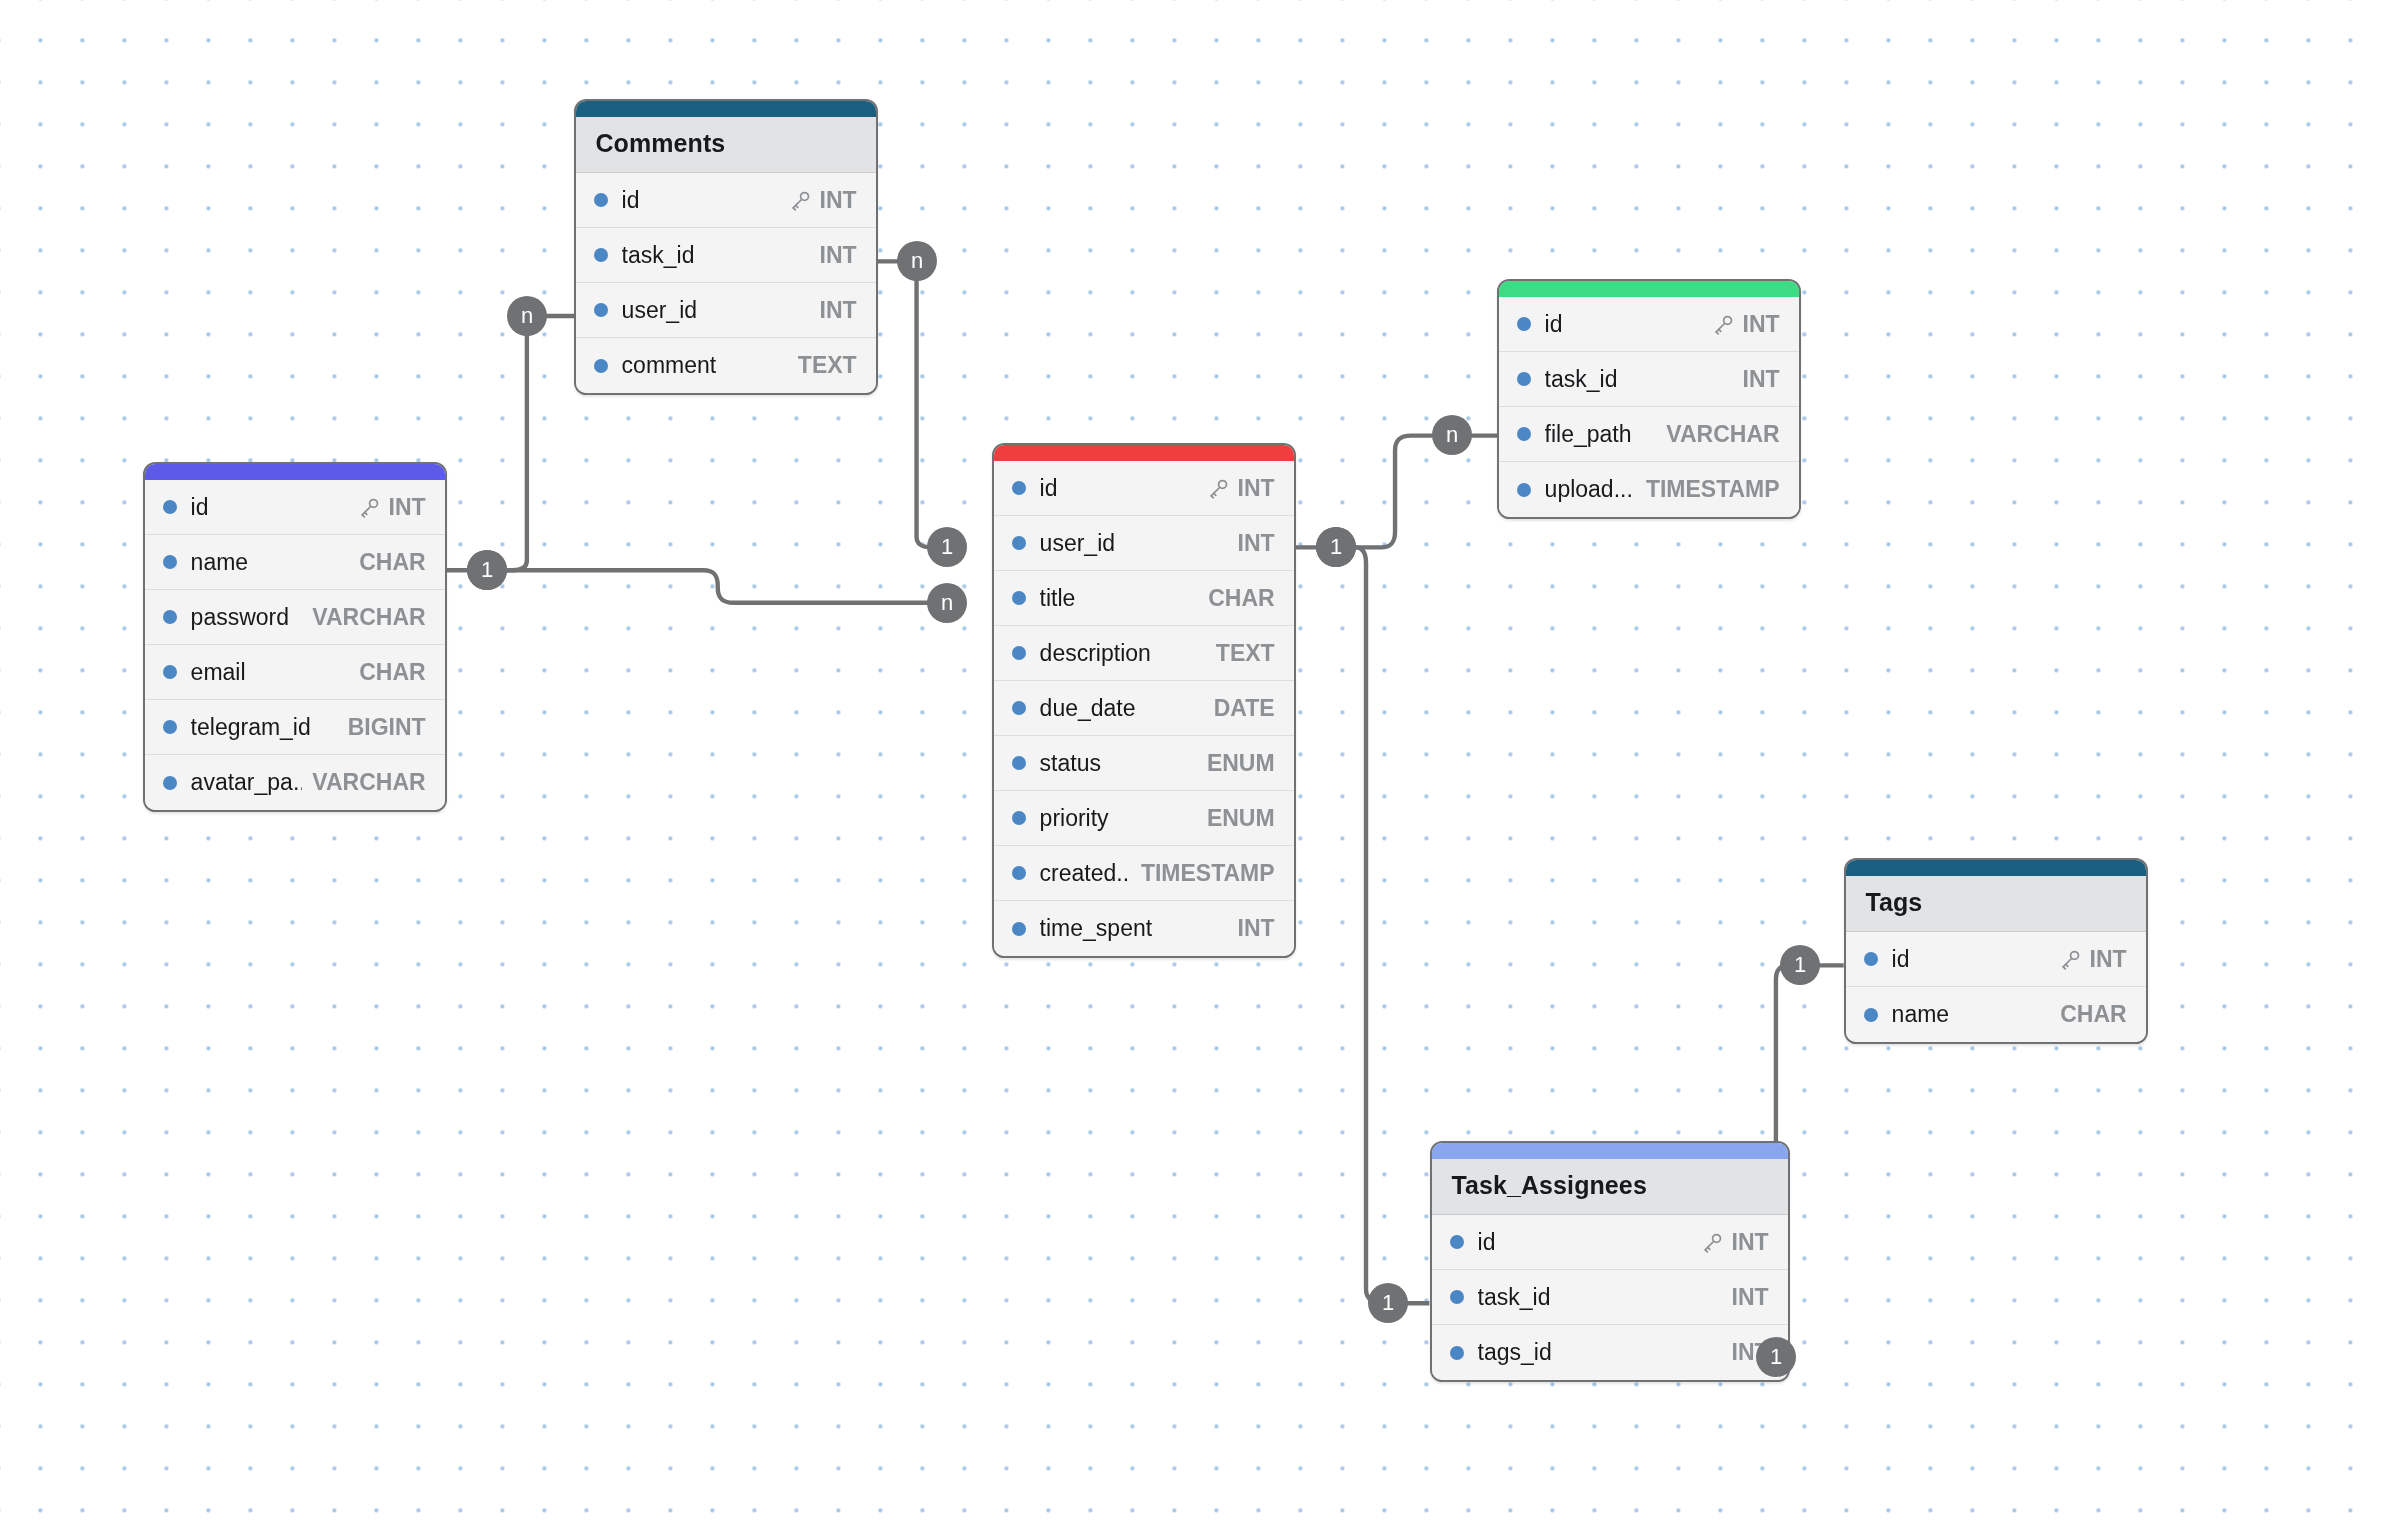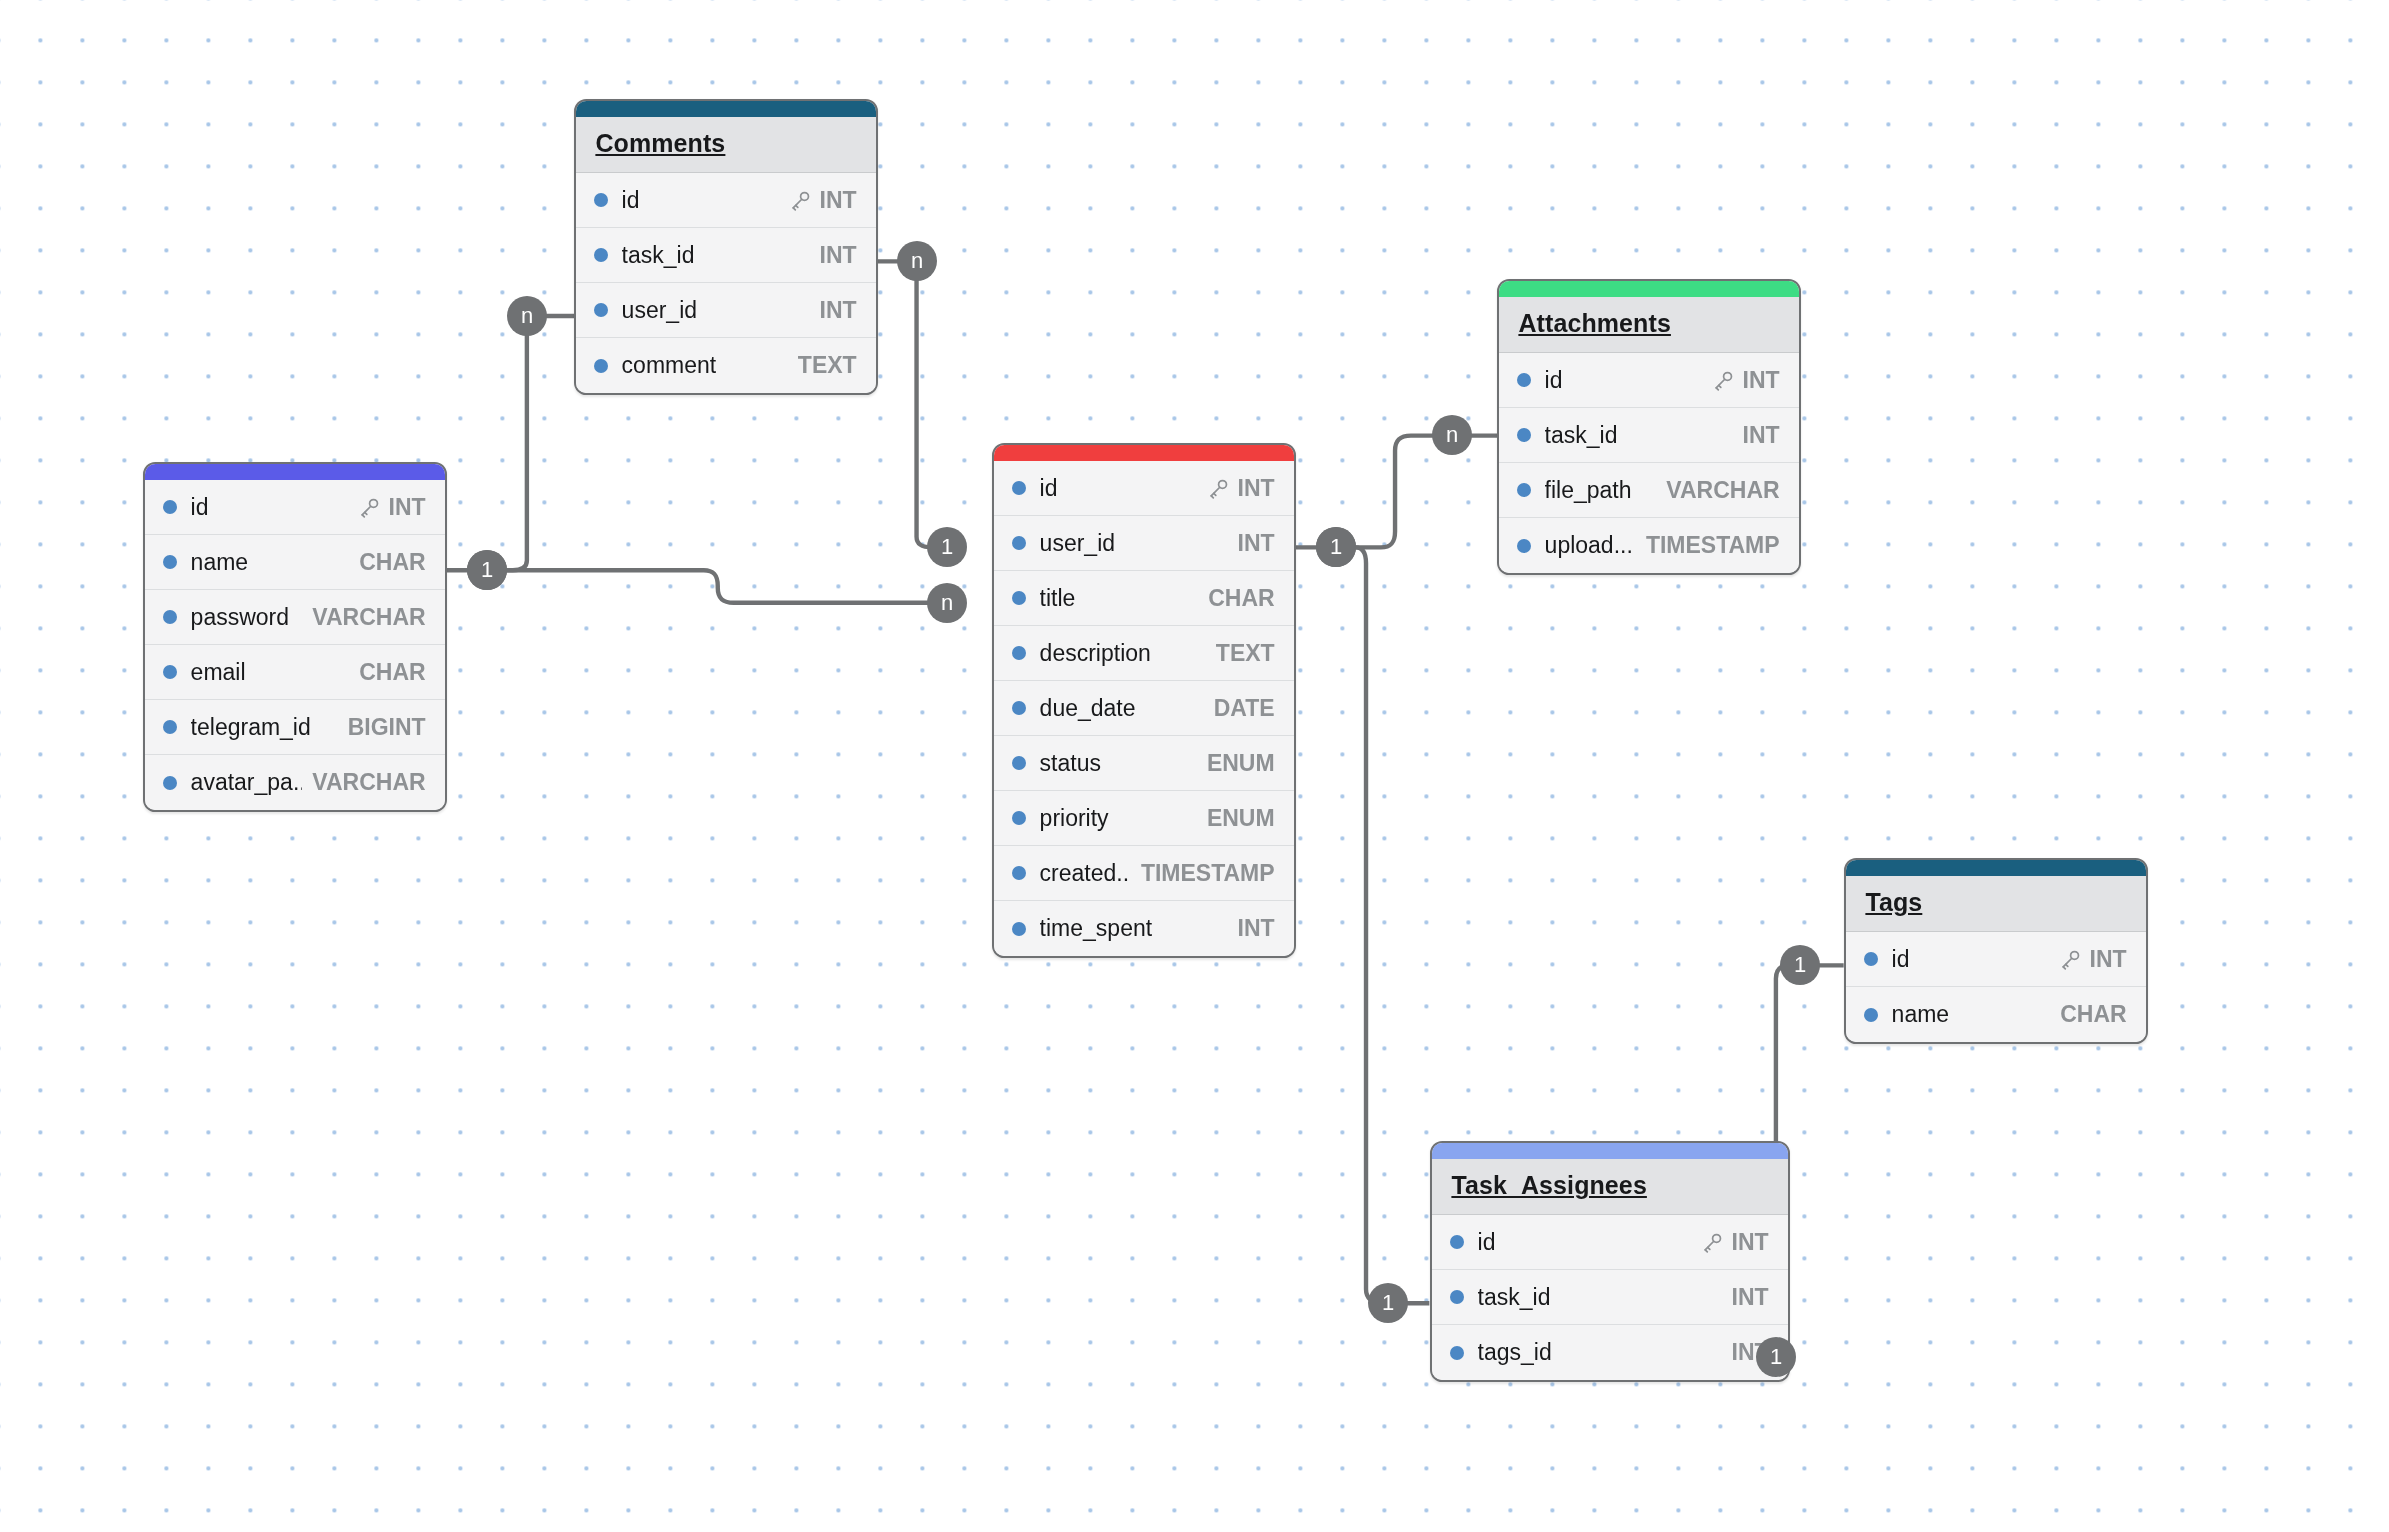"Comments" .entity-title { text-decoration: underline -> none }
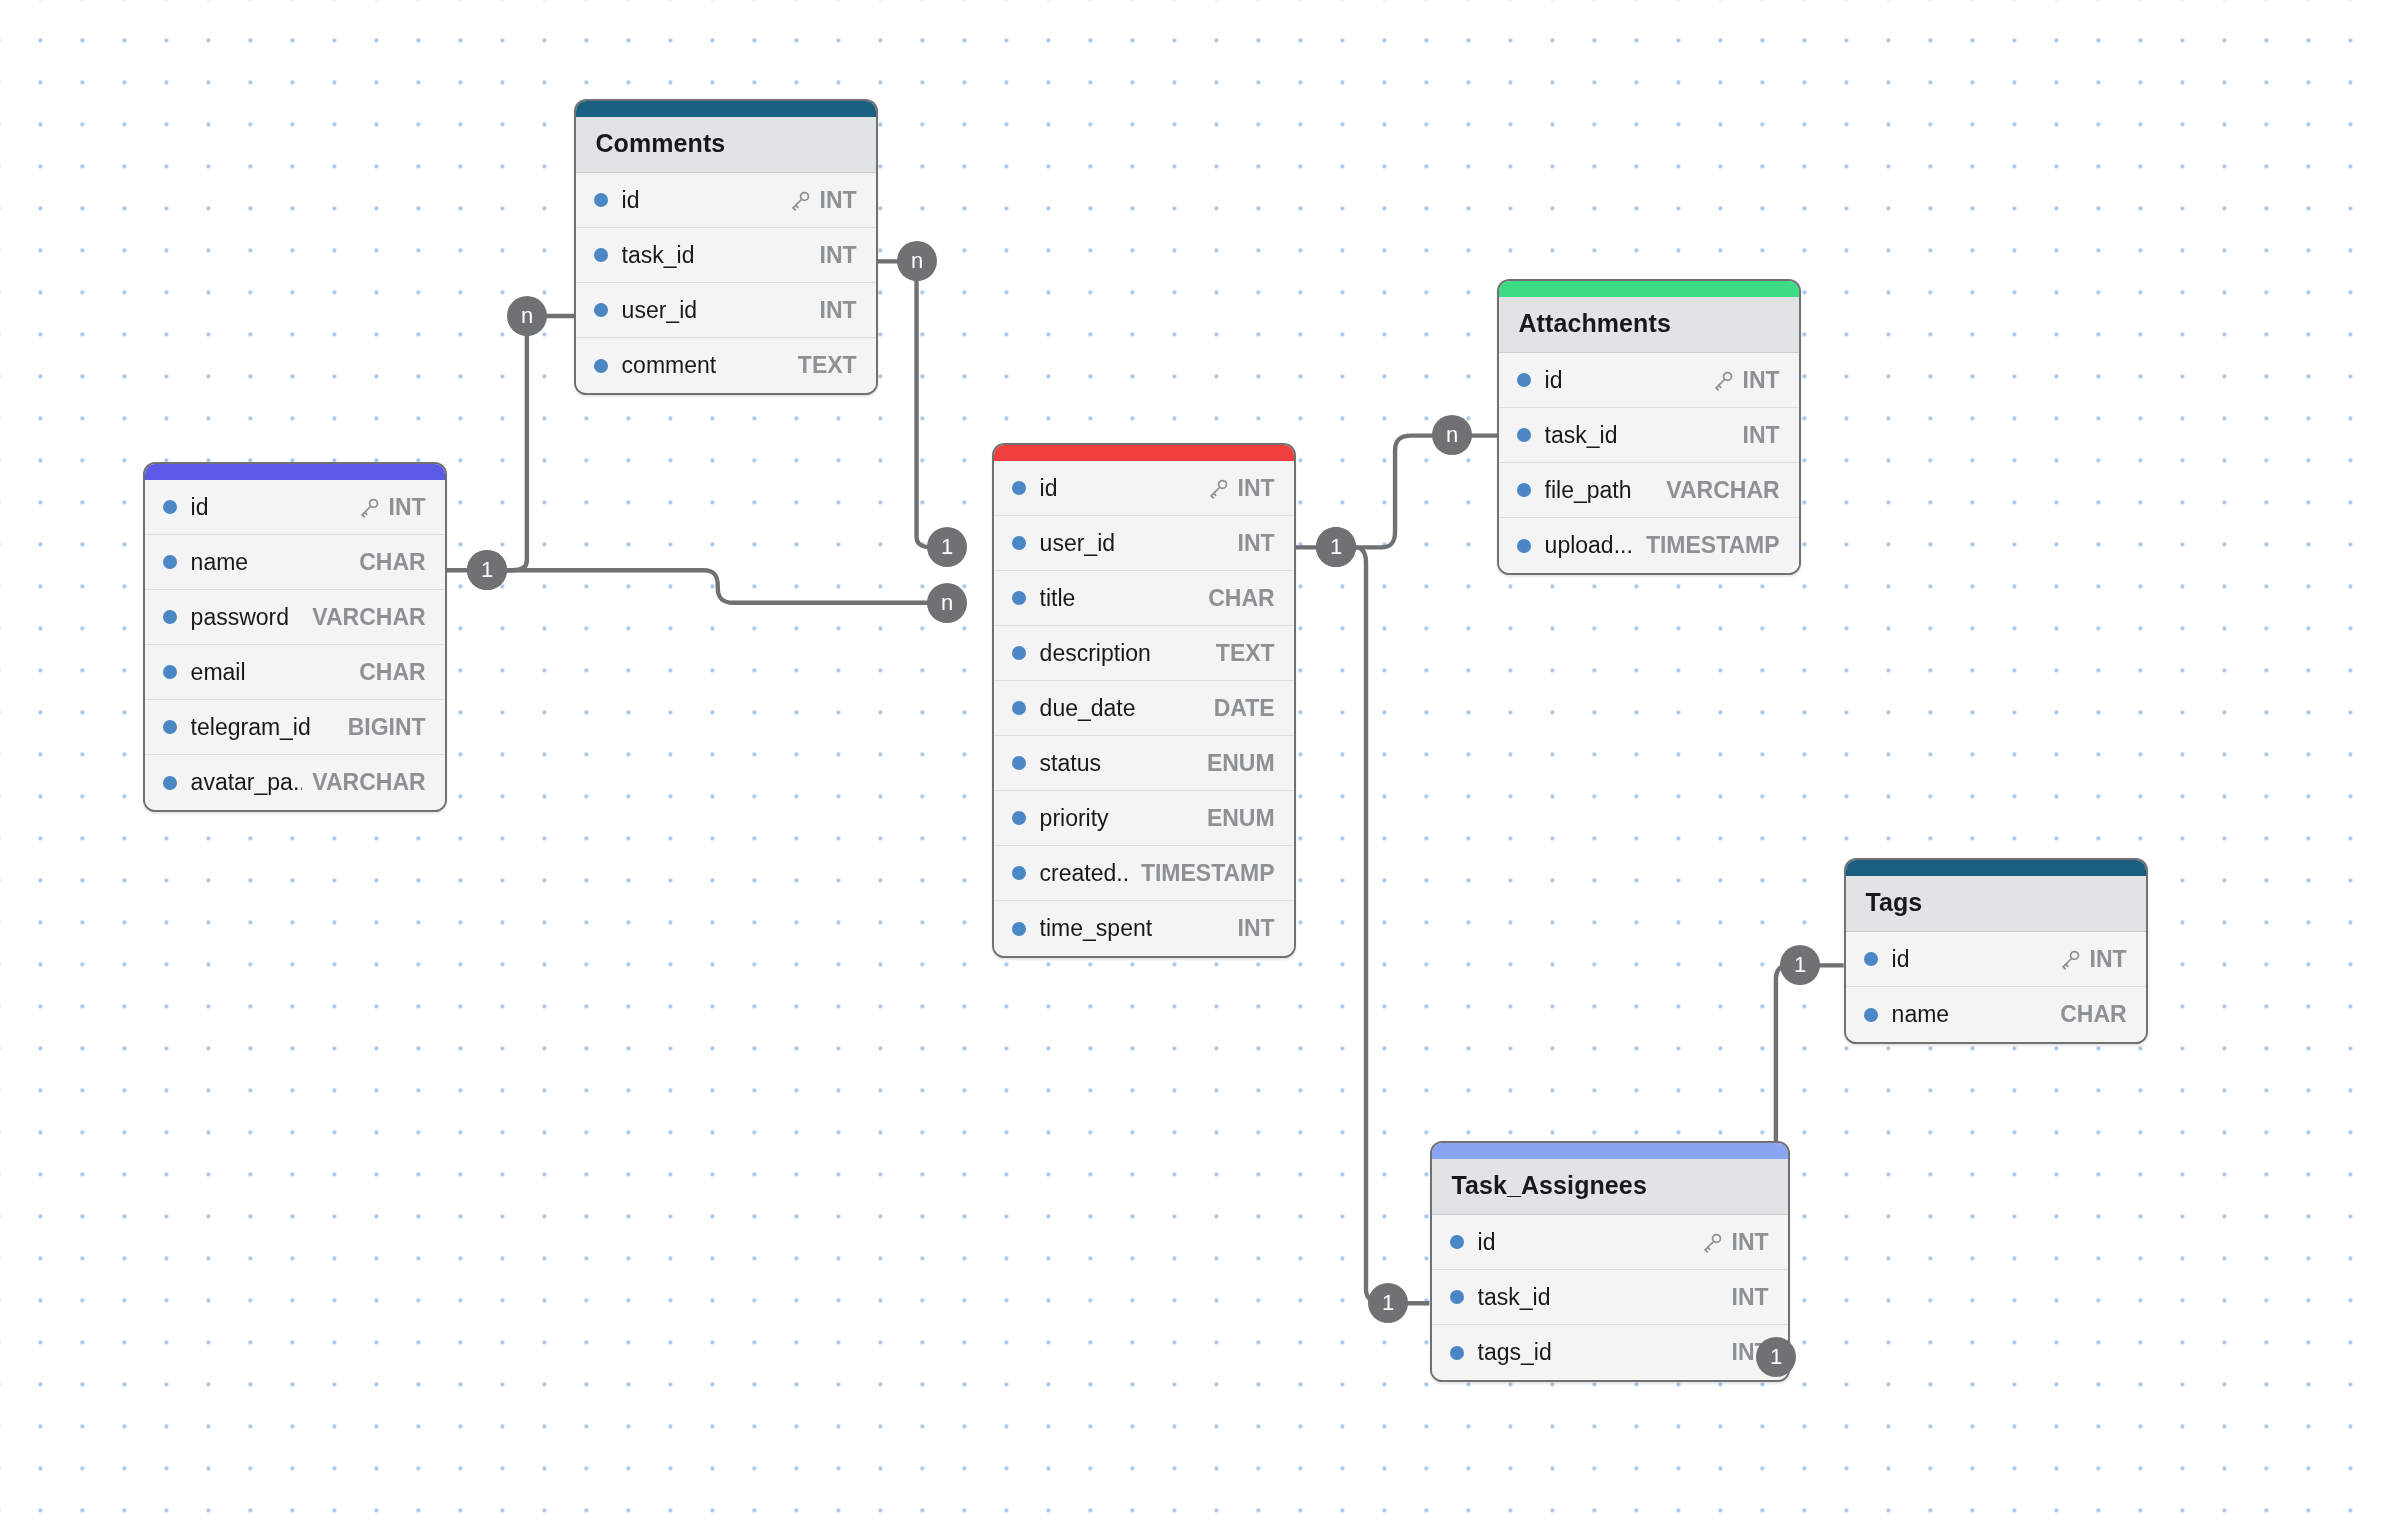"Attachments" div.entity-title { html: <div>Attachments</div> -> none }
